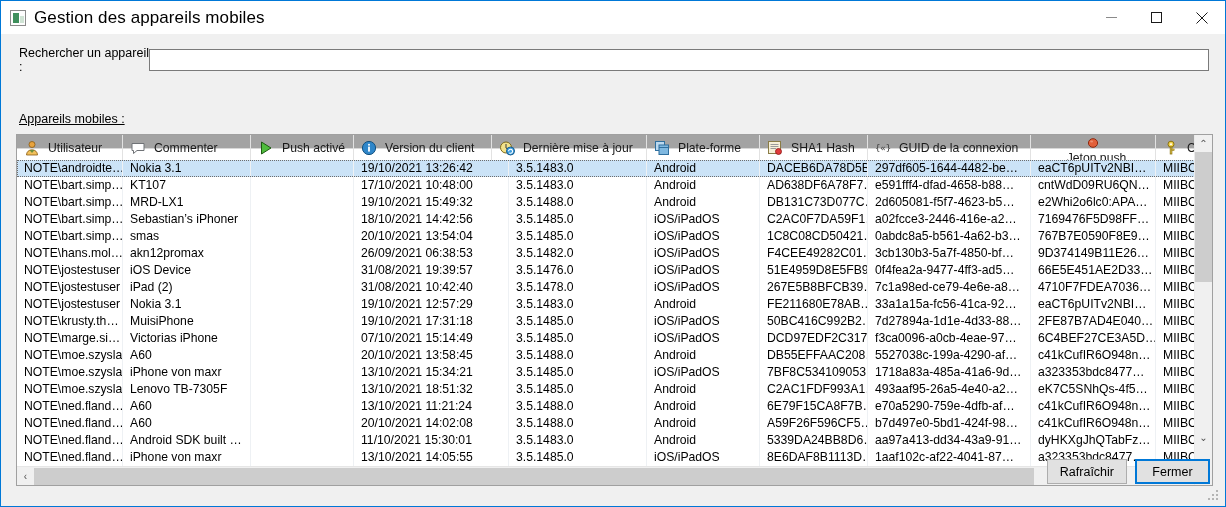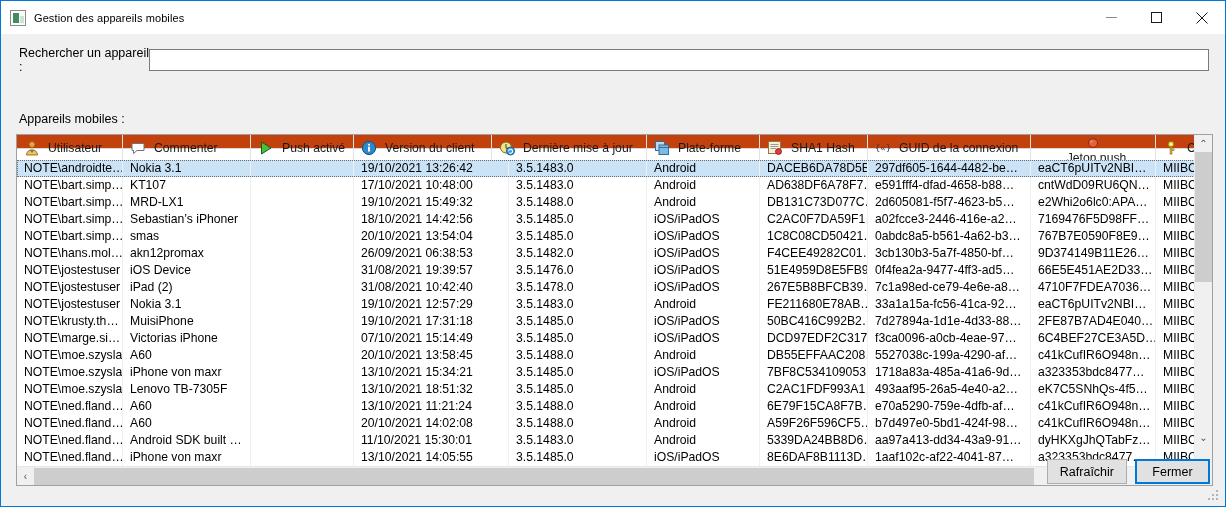"Gestion des appareils mobiles" #title-text { font-size: 11px -> 17px }
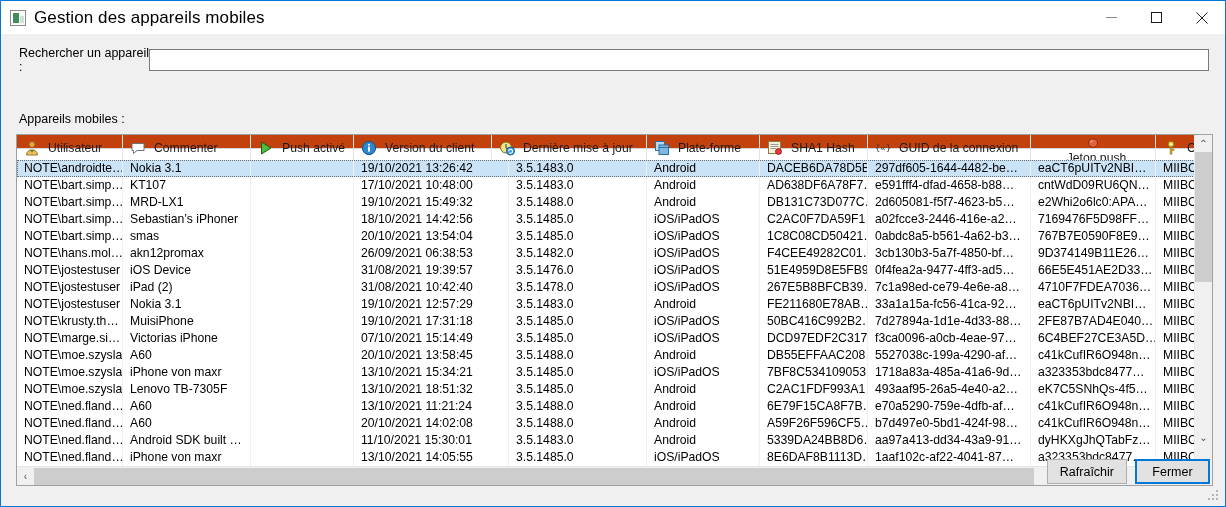"Appareils mobiles :" #list-label { text-decoration: none -> underline }
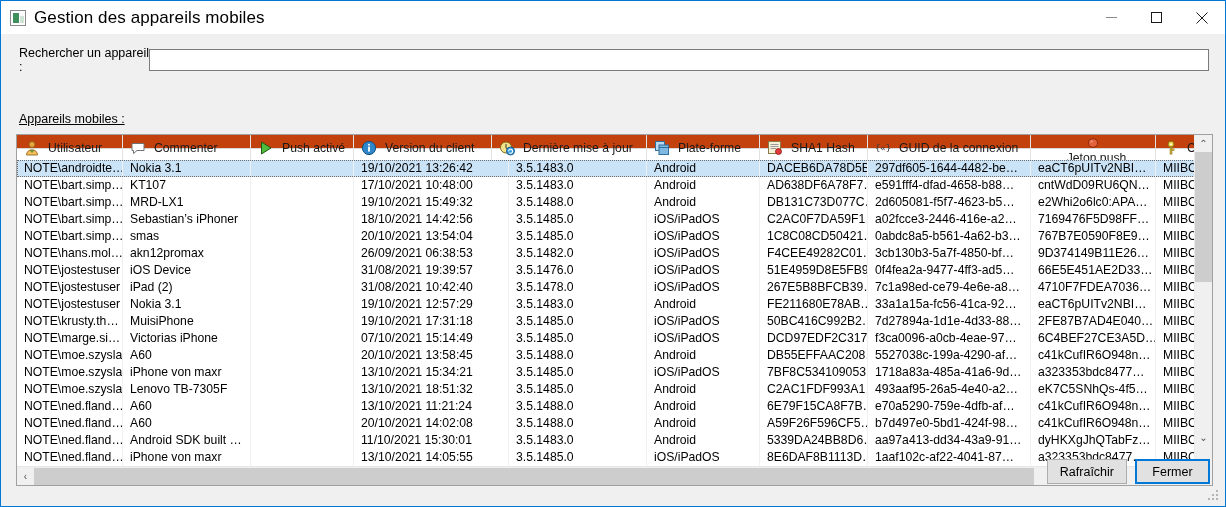"Utilisateur" #grid-header { background: #c2410c -> #a3a3a3 }
